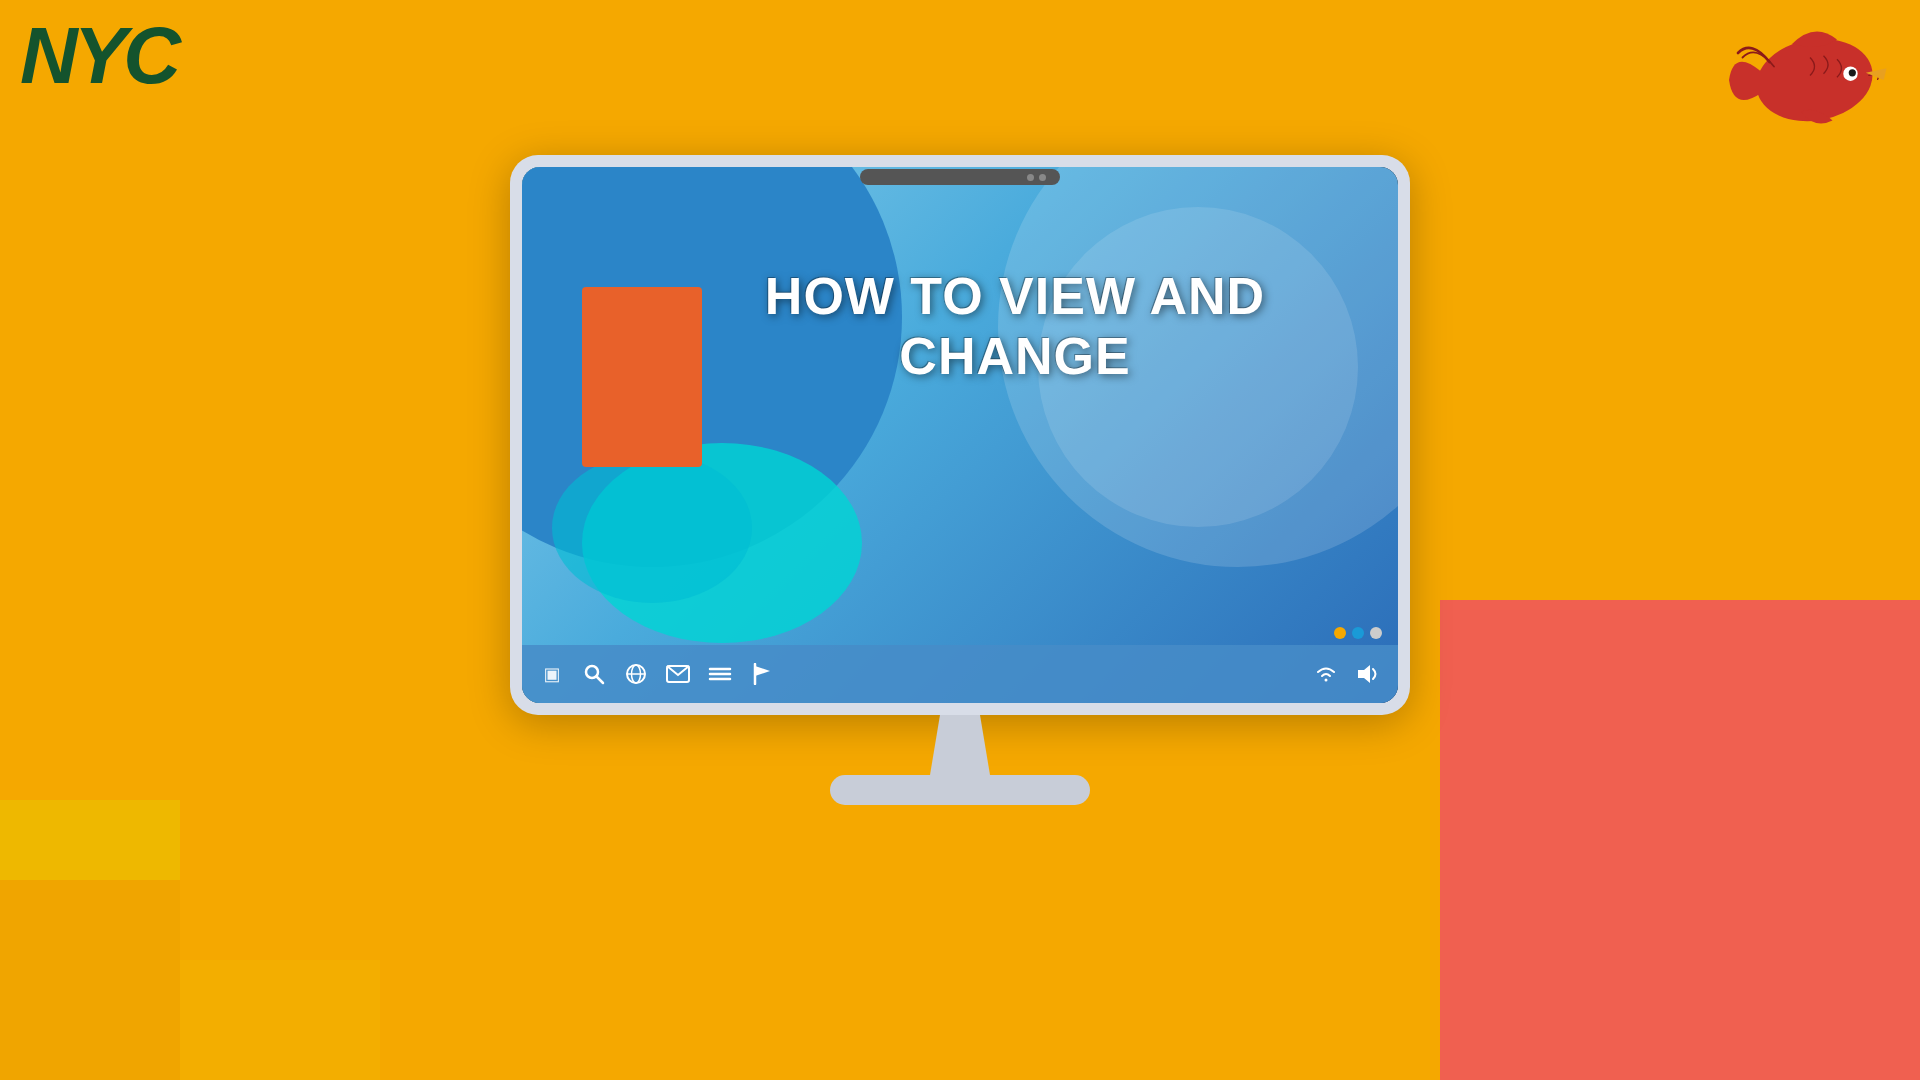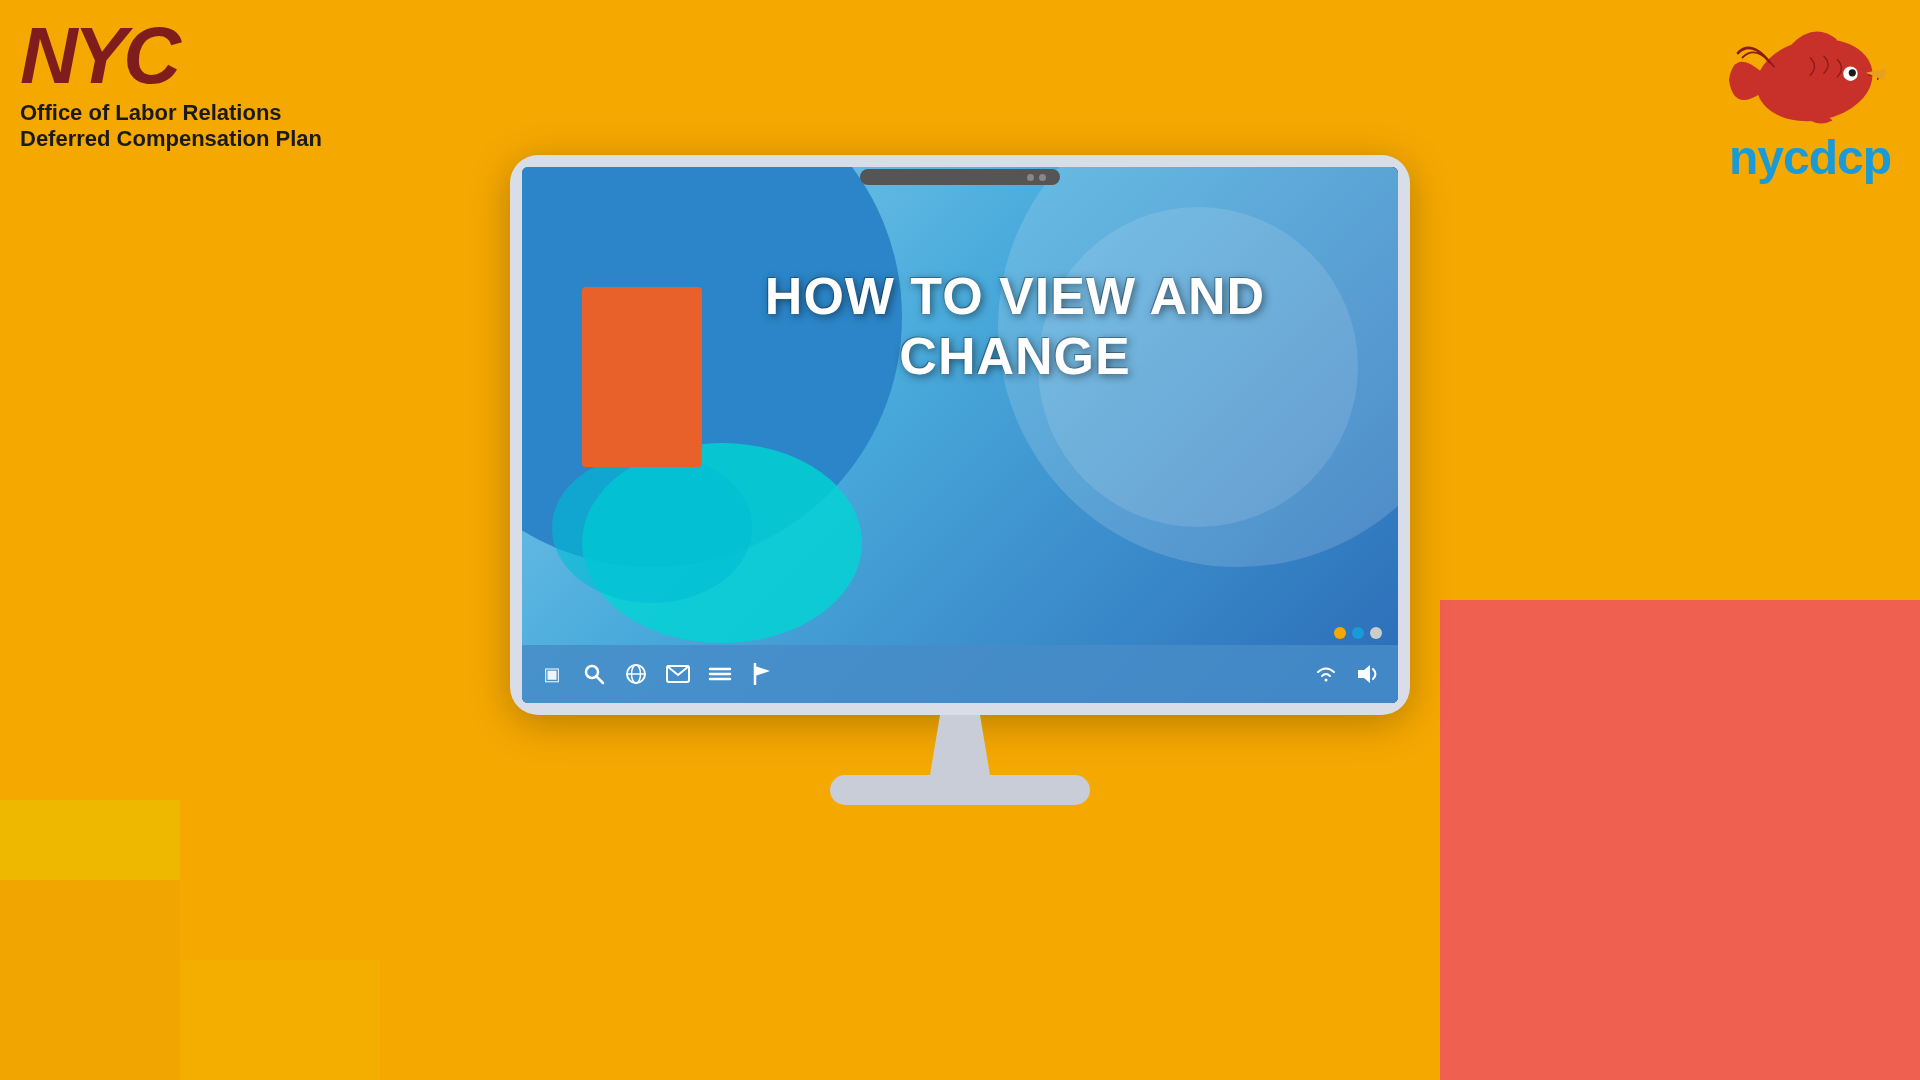"NYC" .nyc-big { color: #7f1d1d -> #14532d }
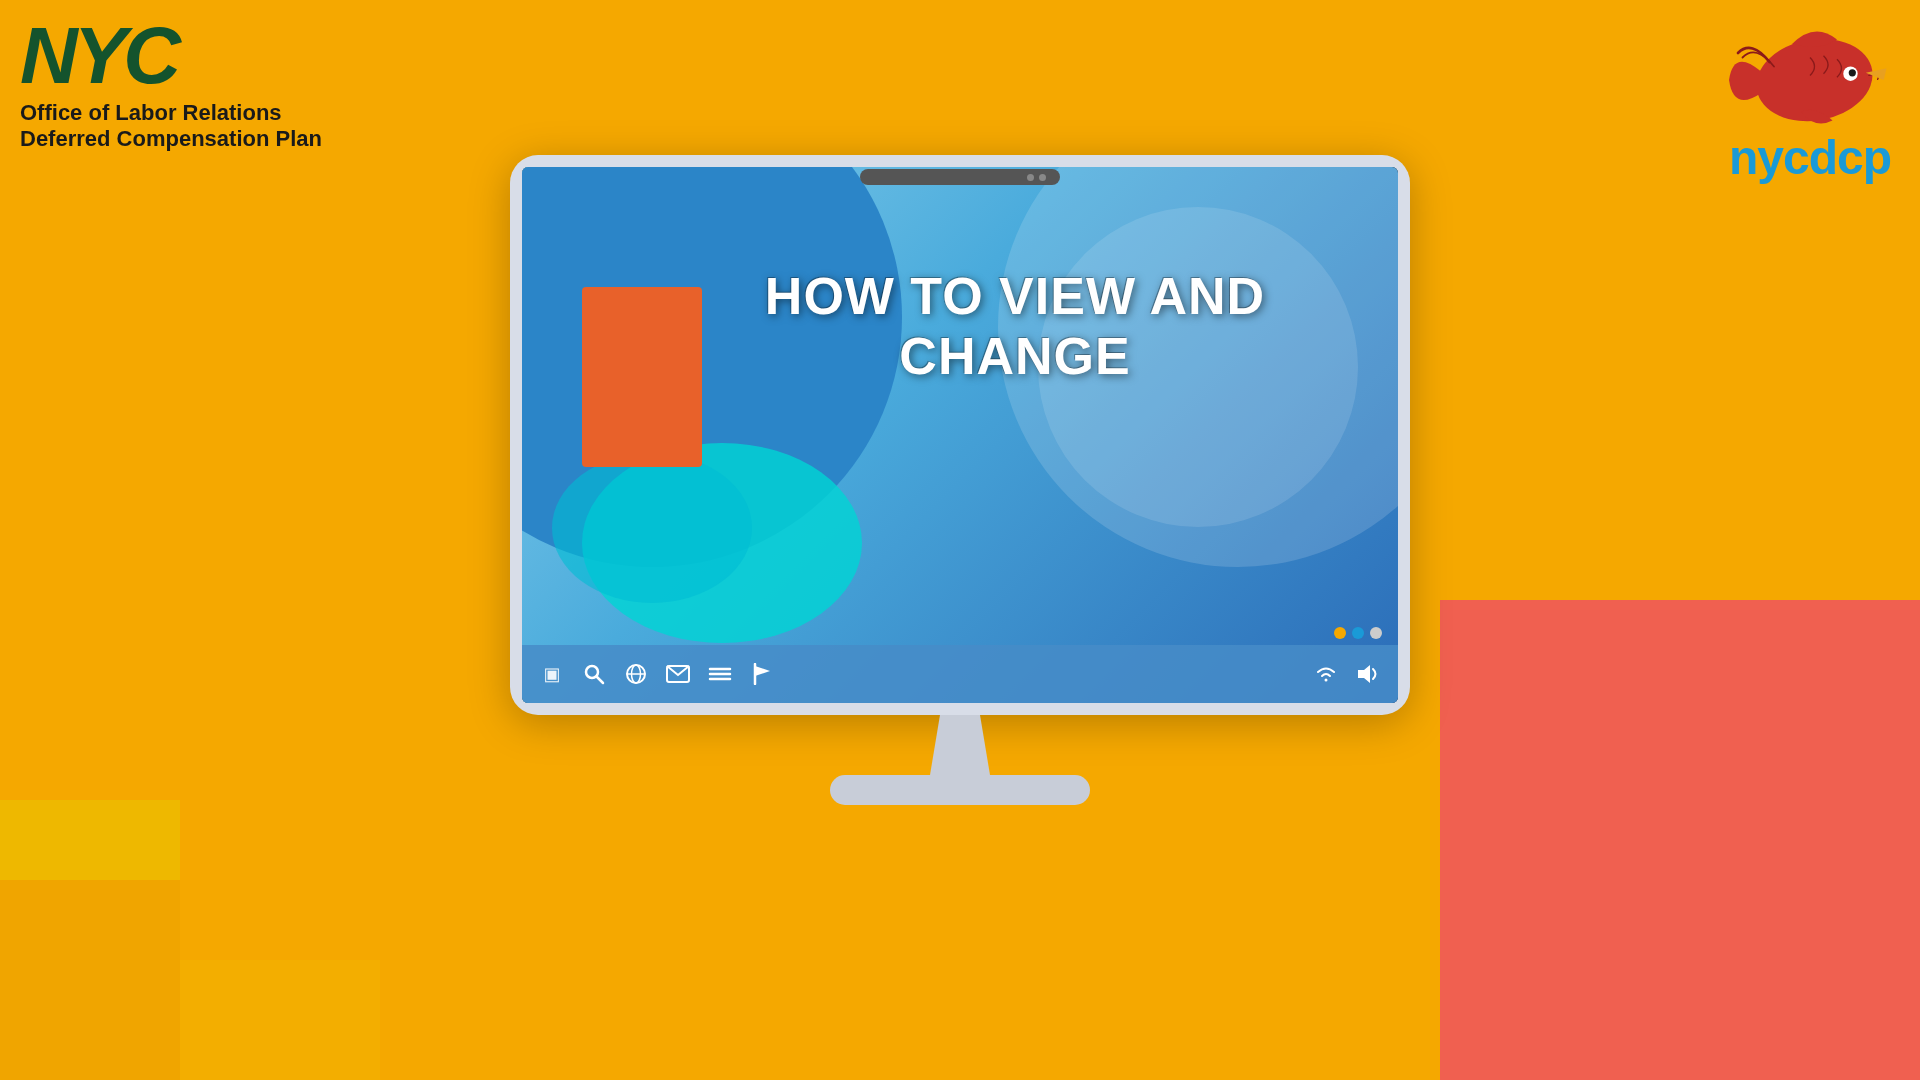"Office of Labor Relations" div.header-subtitle { html: <div> <span>Office of Labor Relations</span> <span>Deferred Compensation Plan</span> </div> -> none }
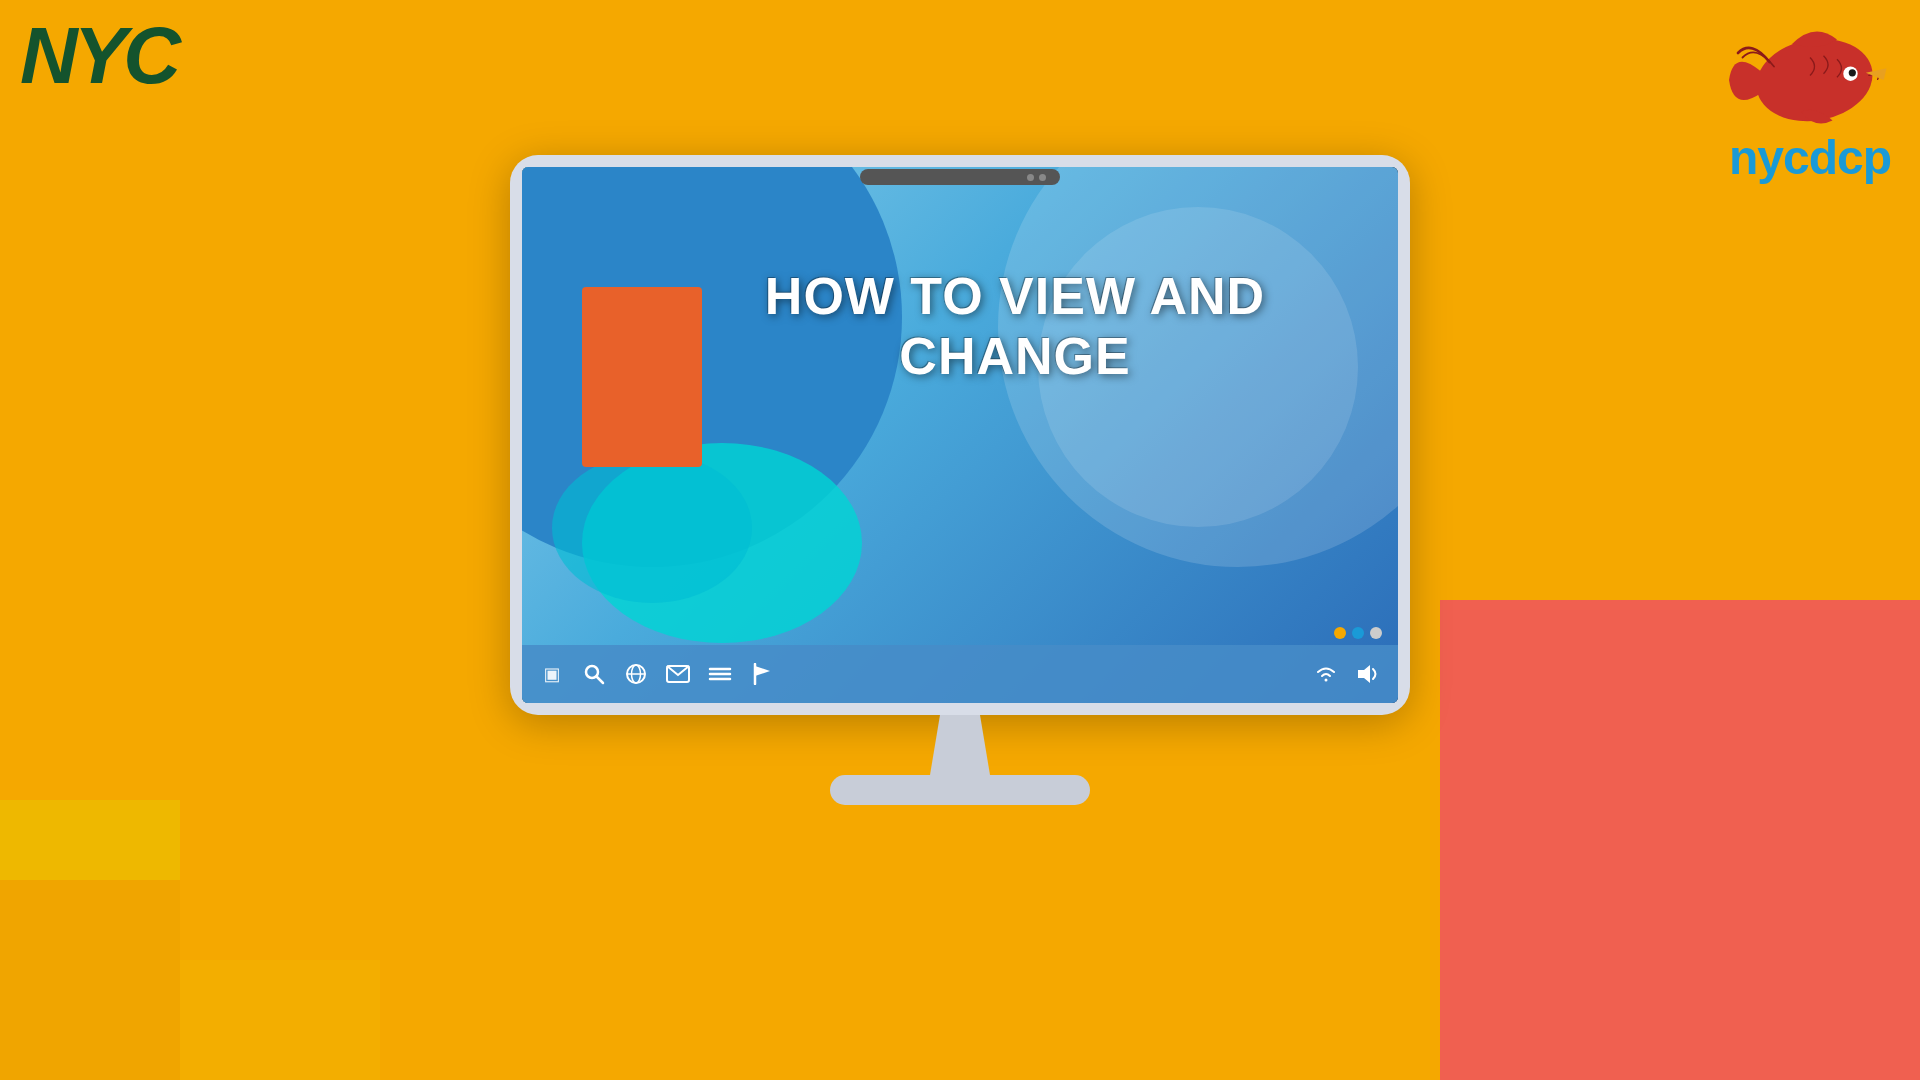"nycdcp" div.nycdcp-text { html: <div>nycdcp</div> -> none }
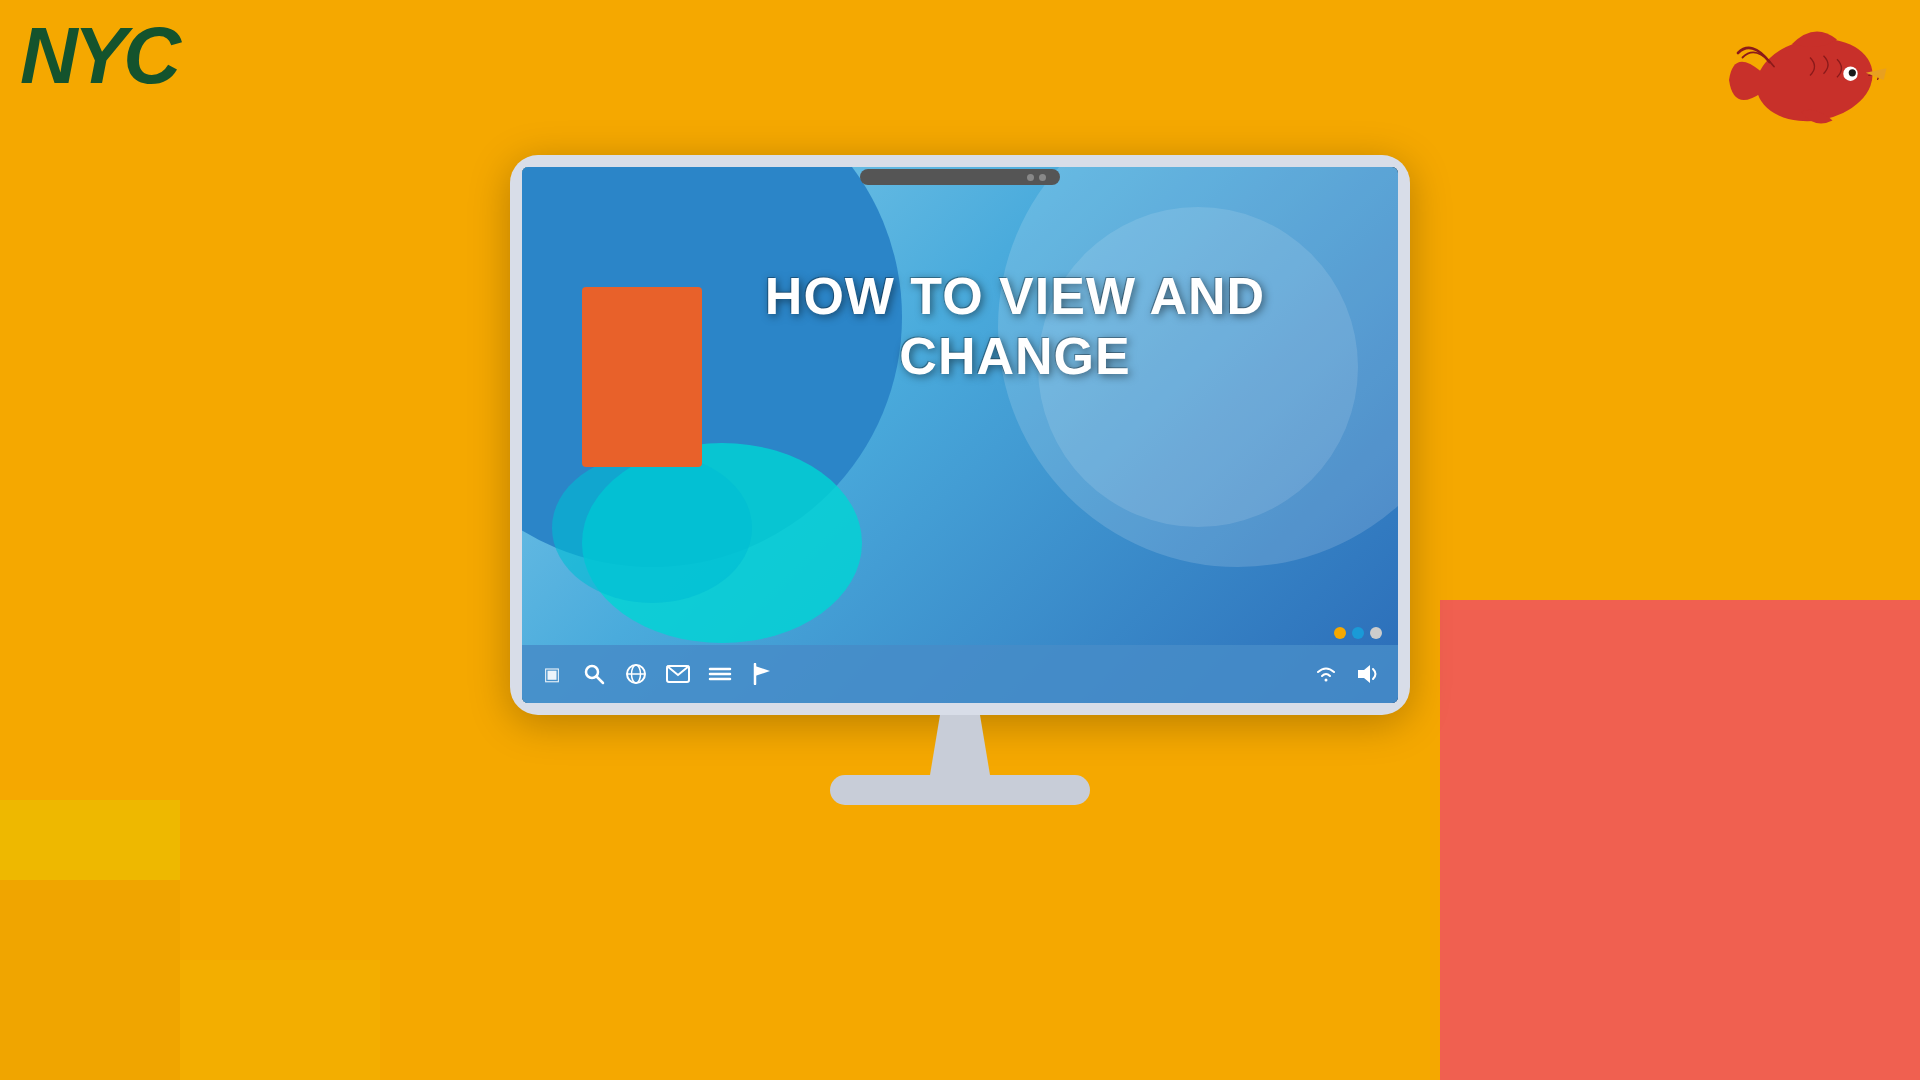"HOW TO VIEW AND CHANGE" .monitor-screen { border-radius: 6px -> 18px }
